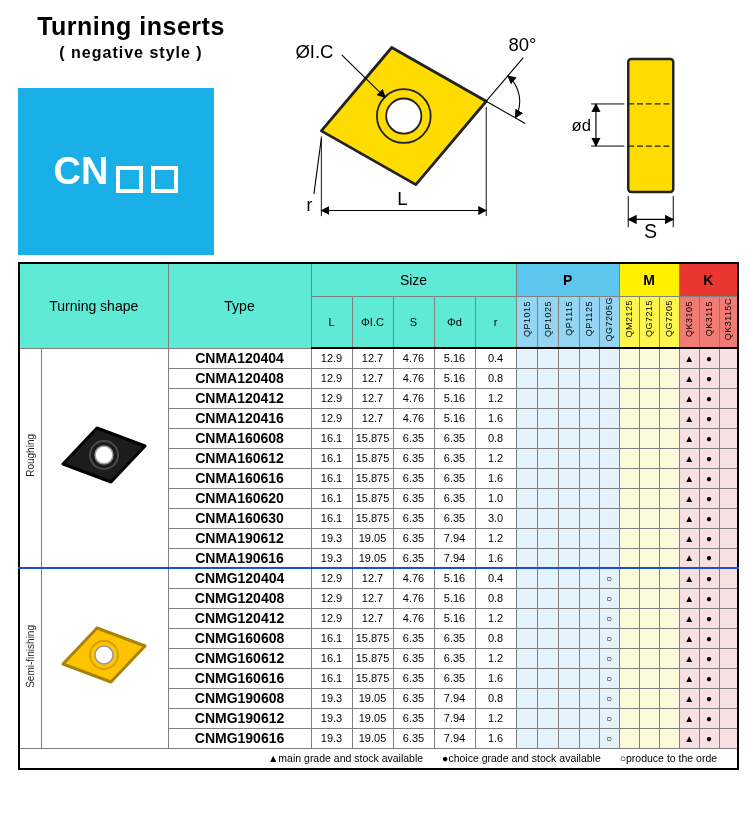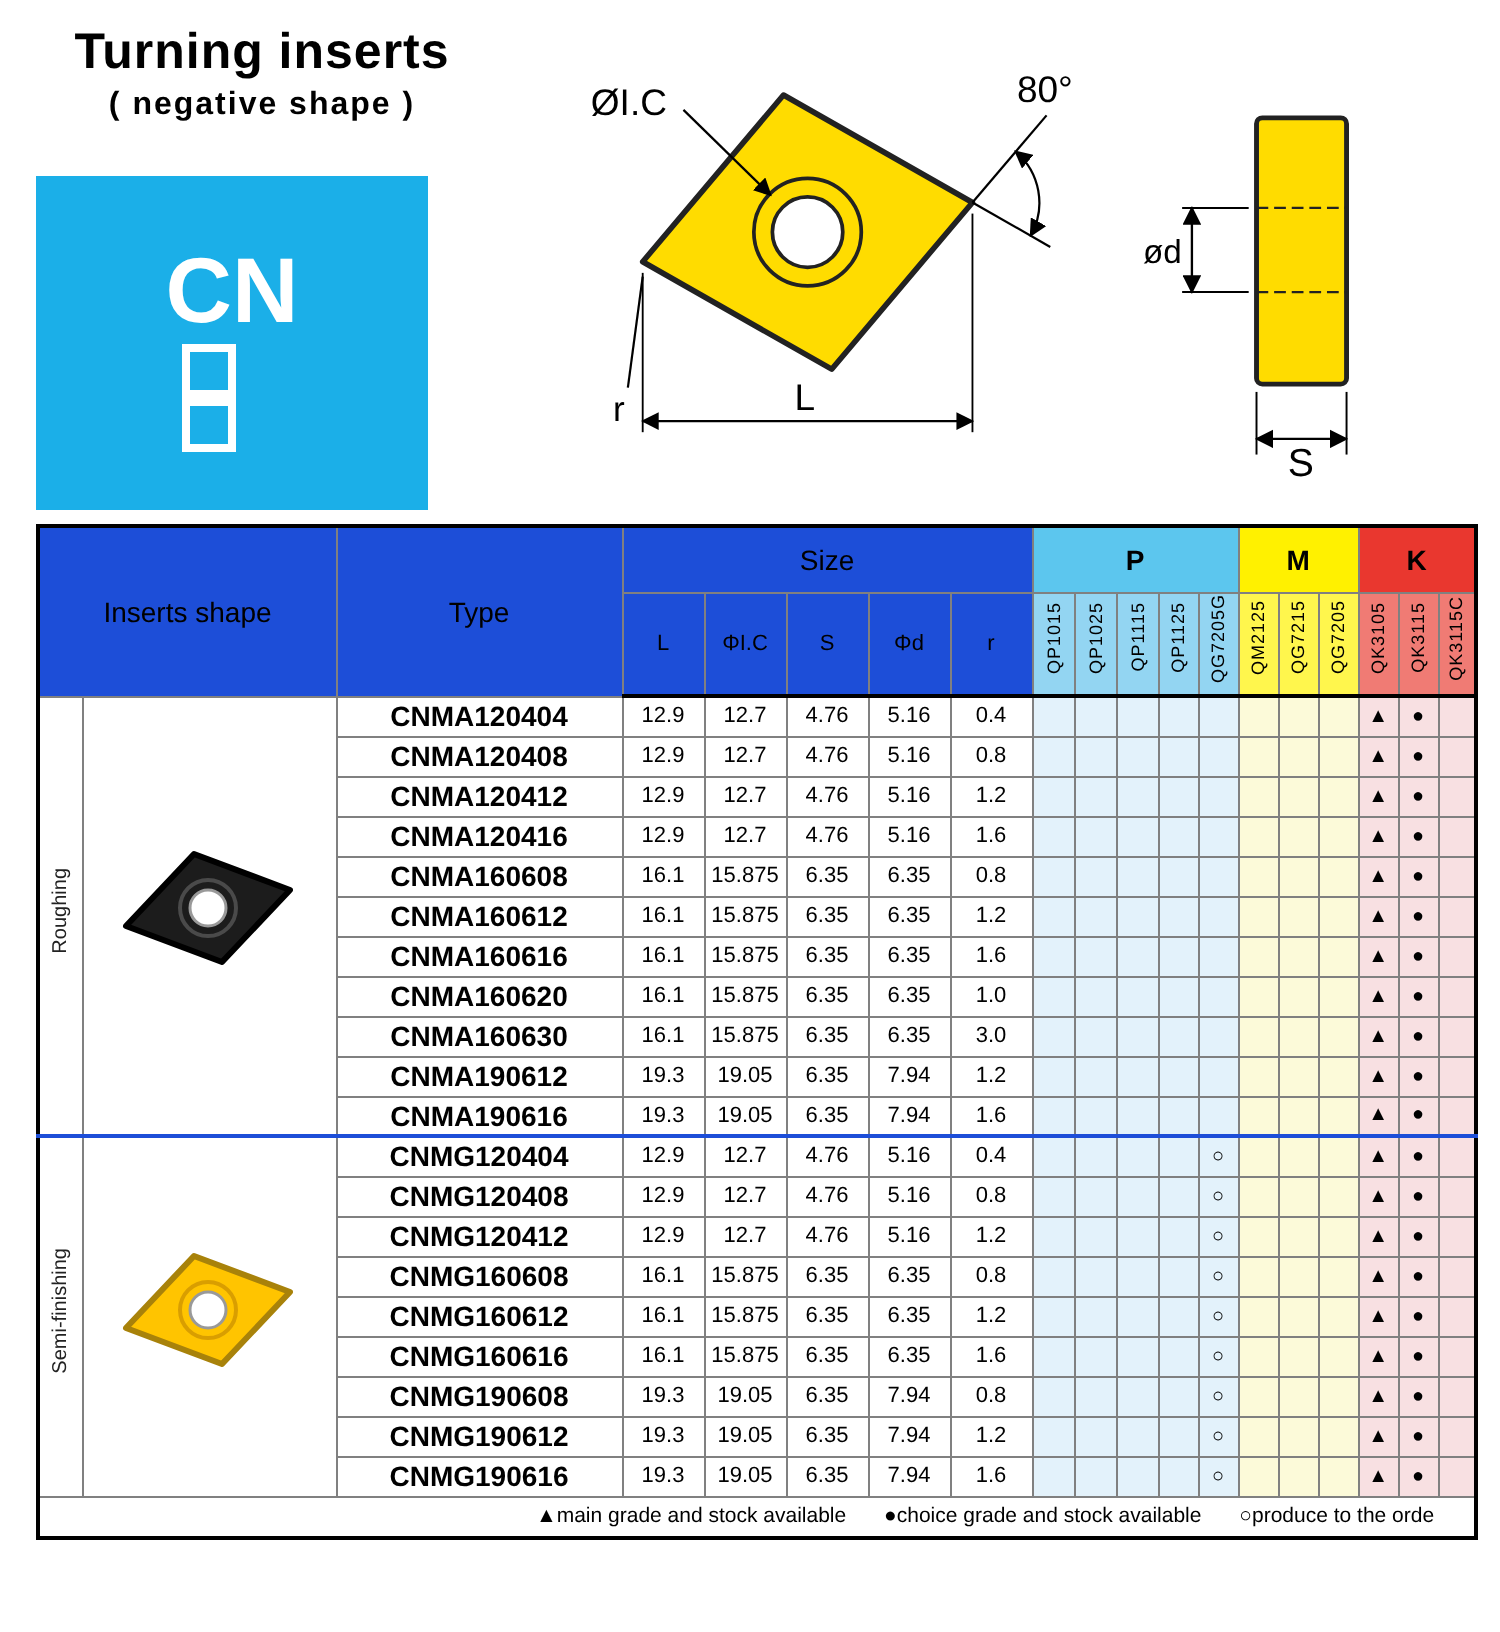"( negative shape )" div.title-line2 { text: shape -> style }
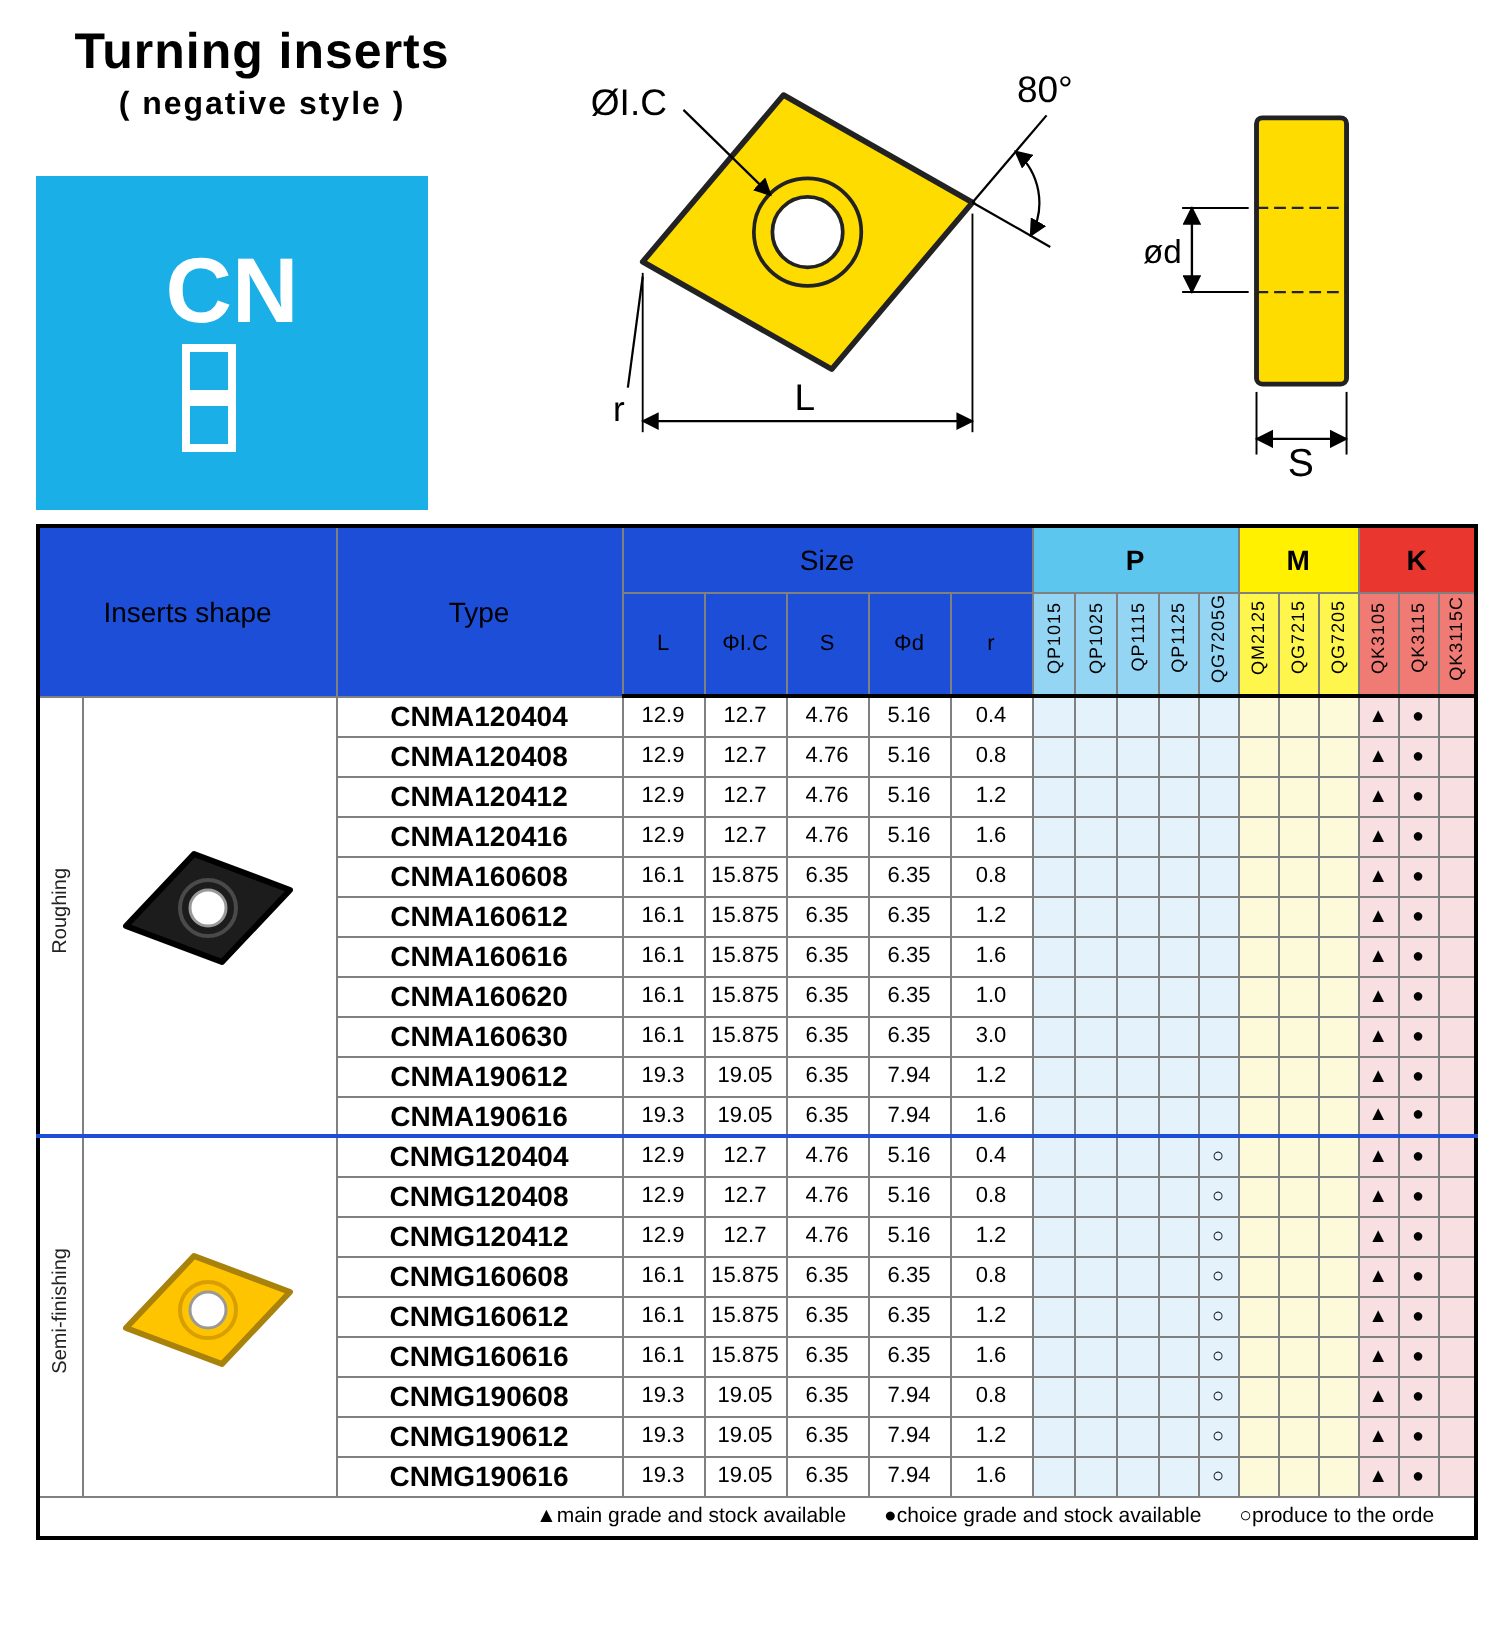"CN" .series-text { align-items: flex-start -> flex-end; flex-direction: column -> none; font-size: 46px -> 38px }
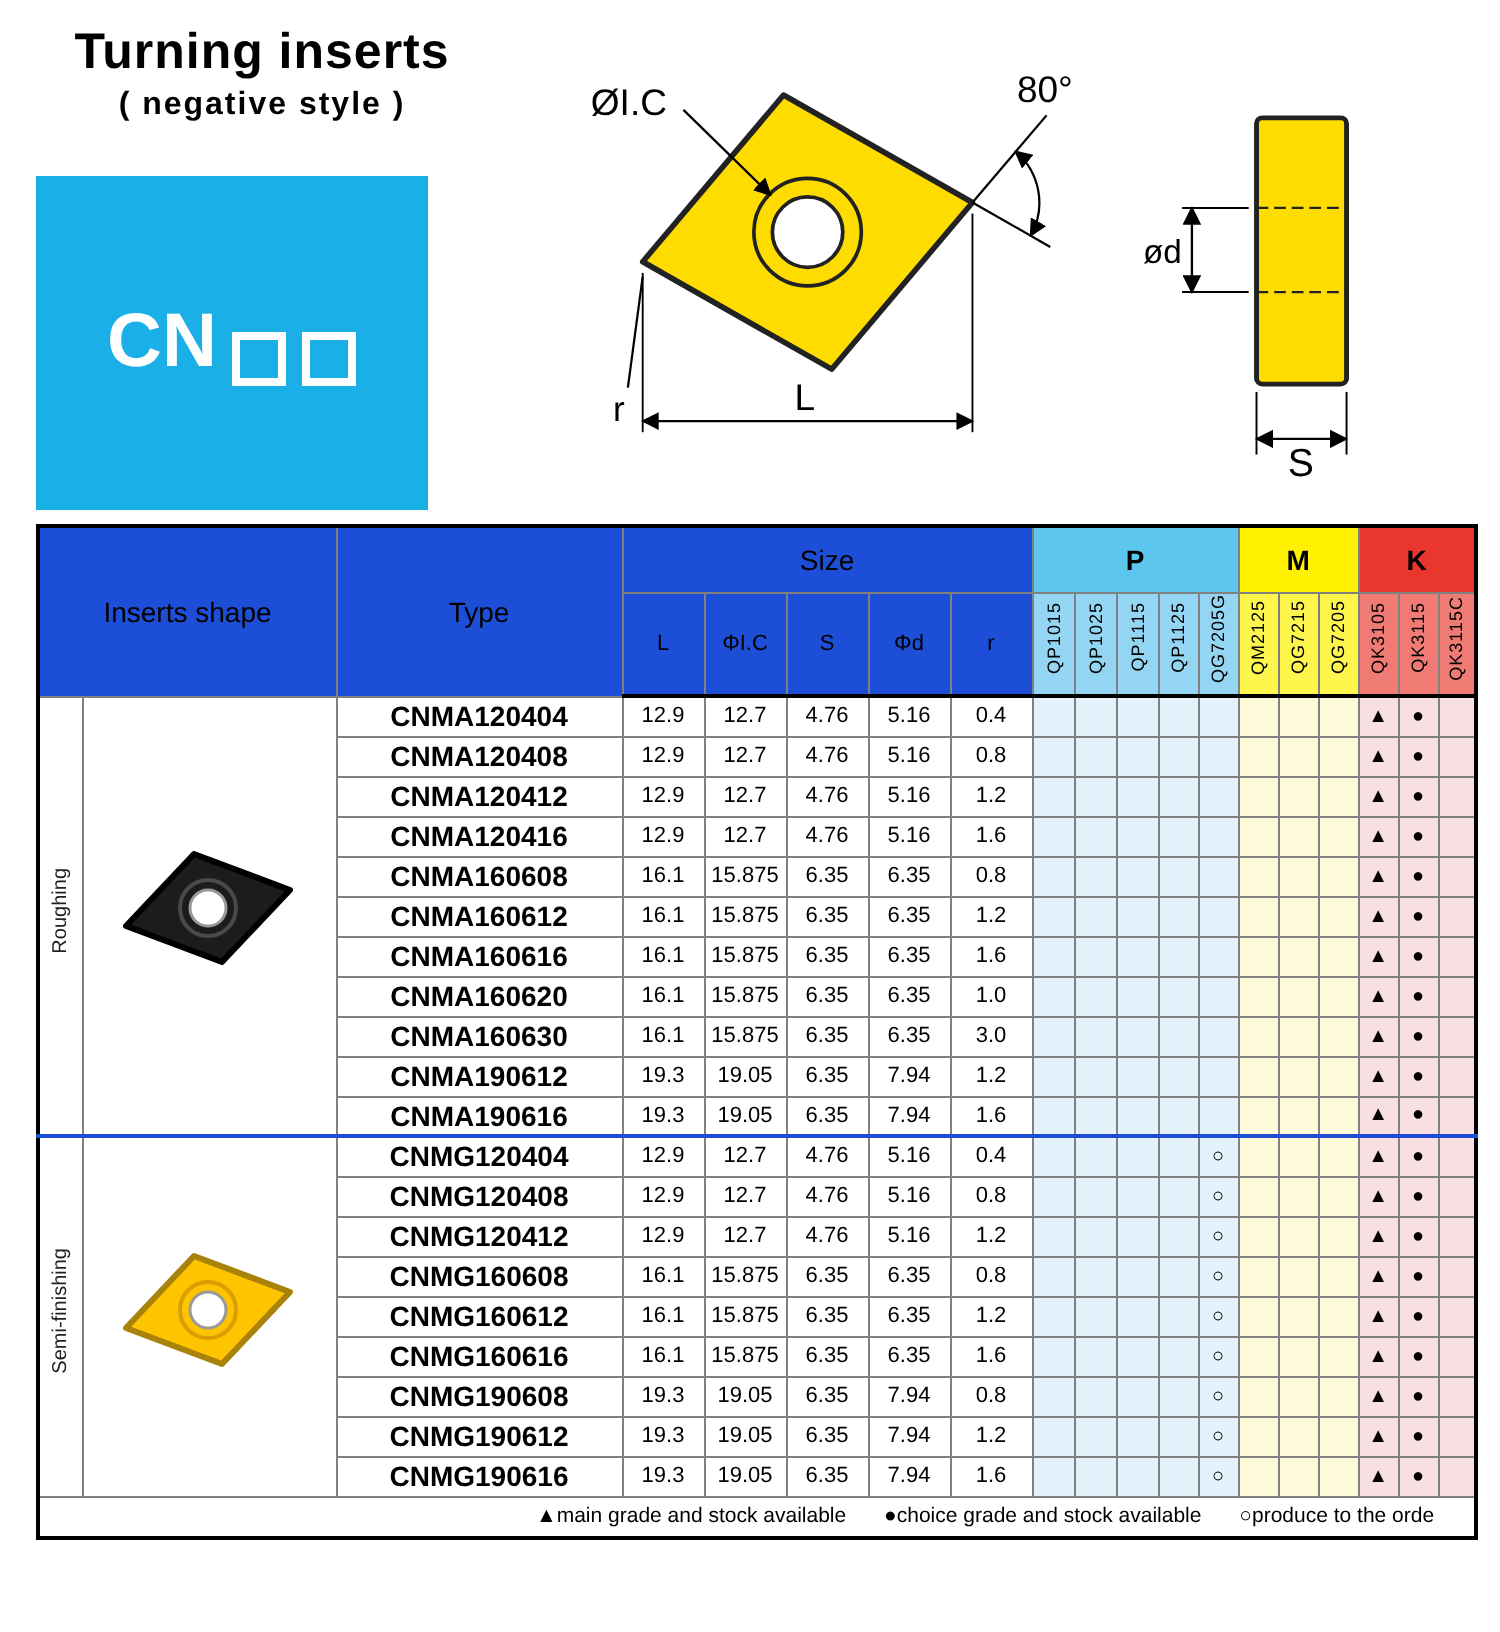"Size" thead td { background: #1d4ed8 -> #5eead4 }
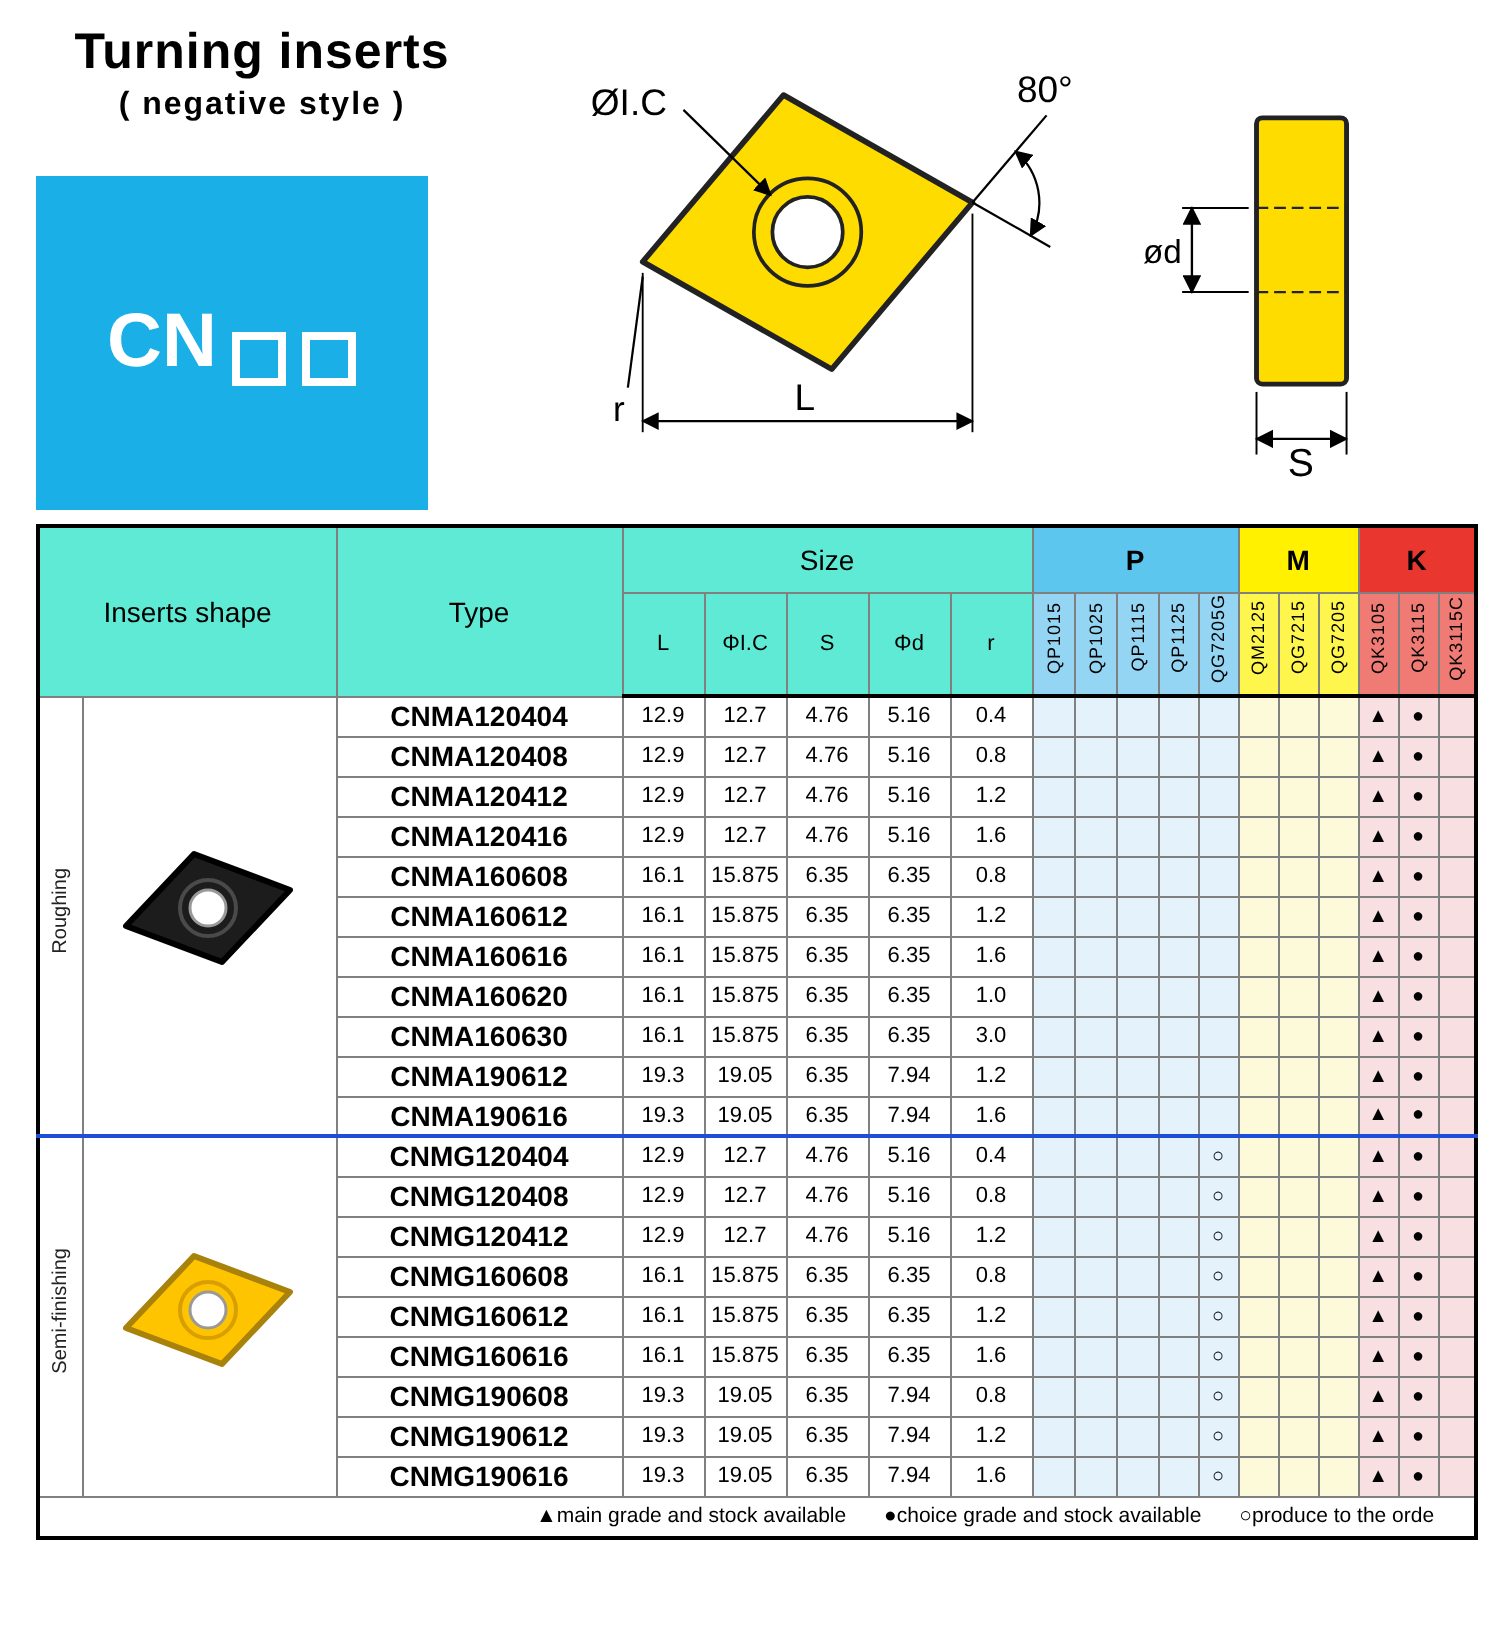"Inserts shape" td { text: Inserts -> Turning }
